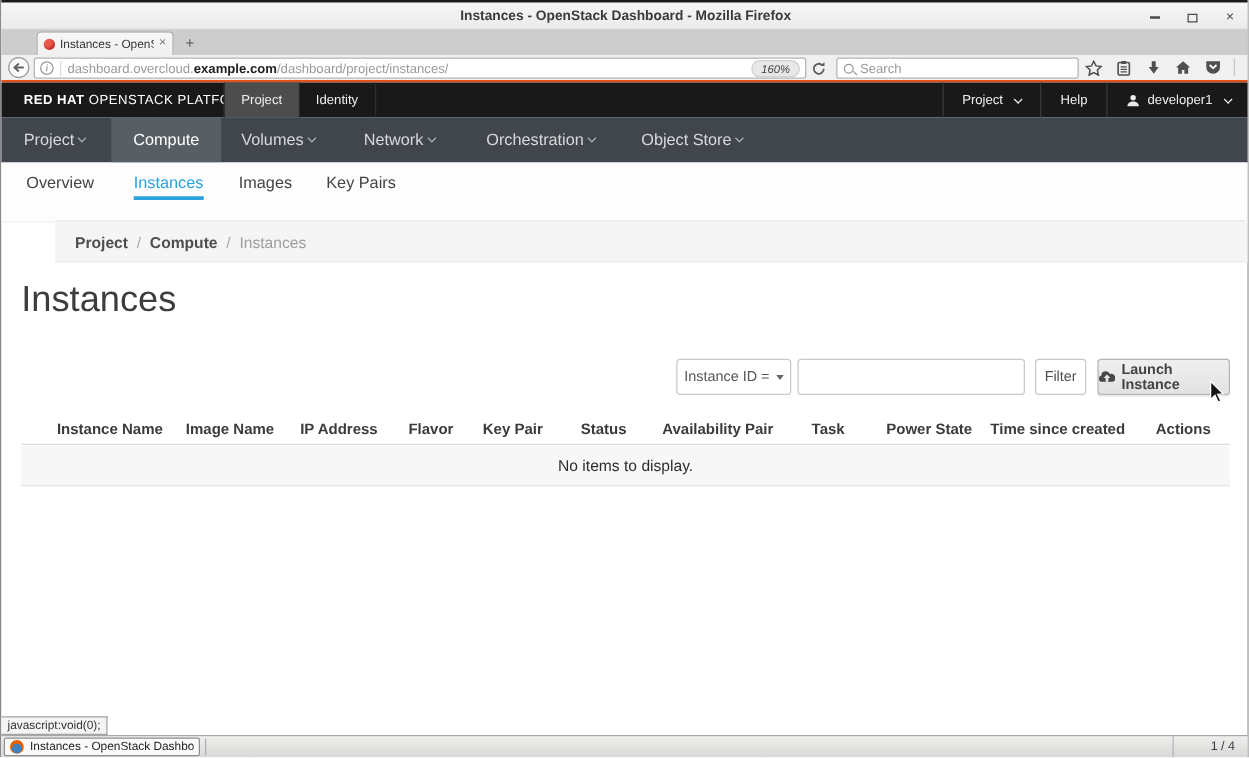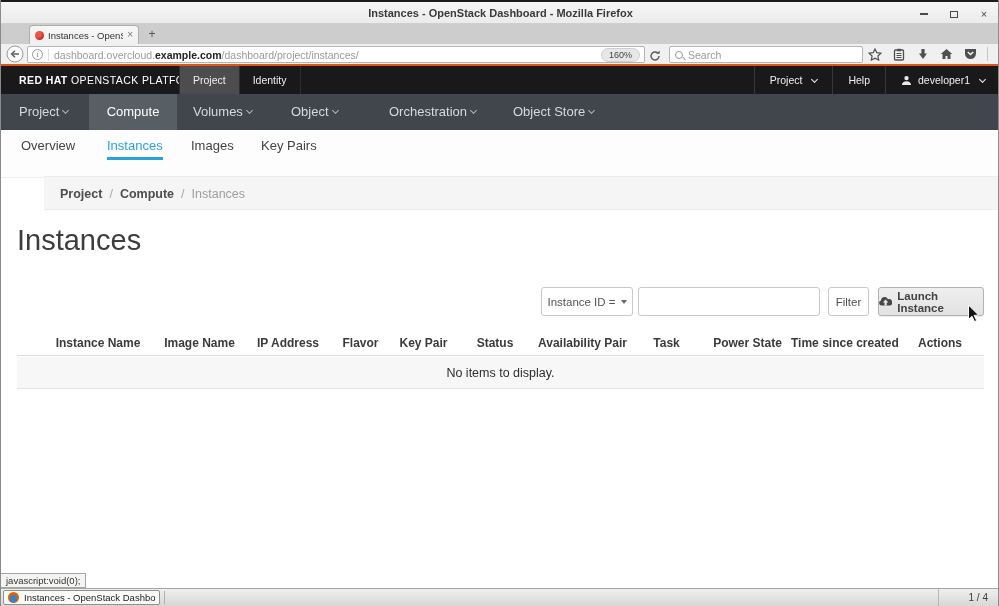"160%" .zoom-pill { font-style: none -> italic }
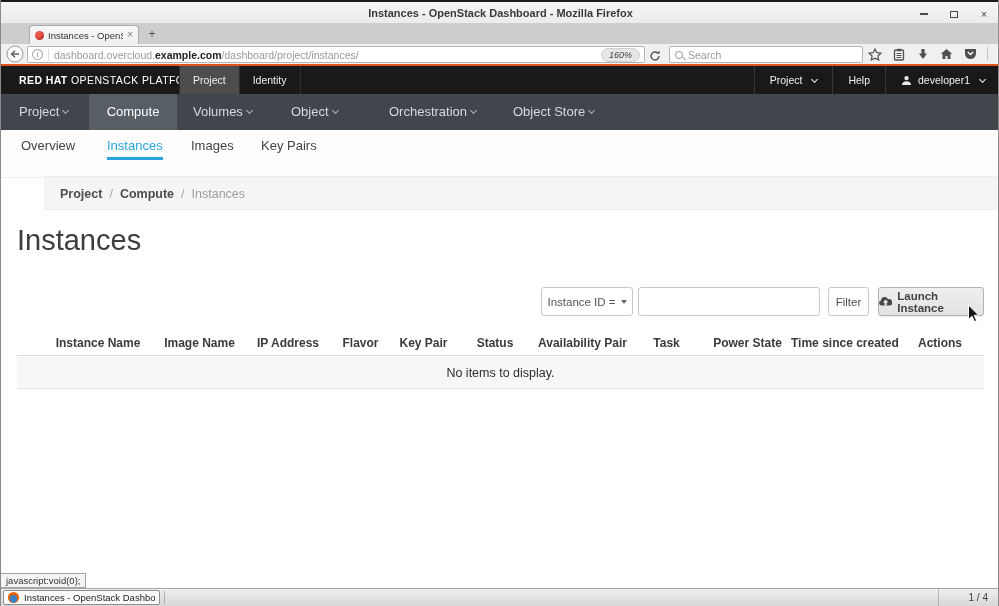"Object" span { text: Object -> Network }
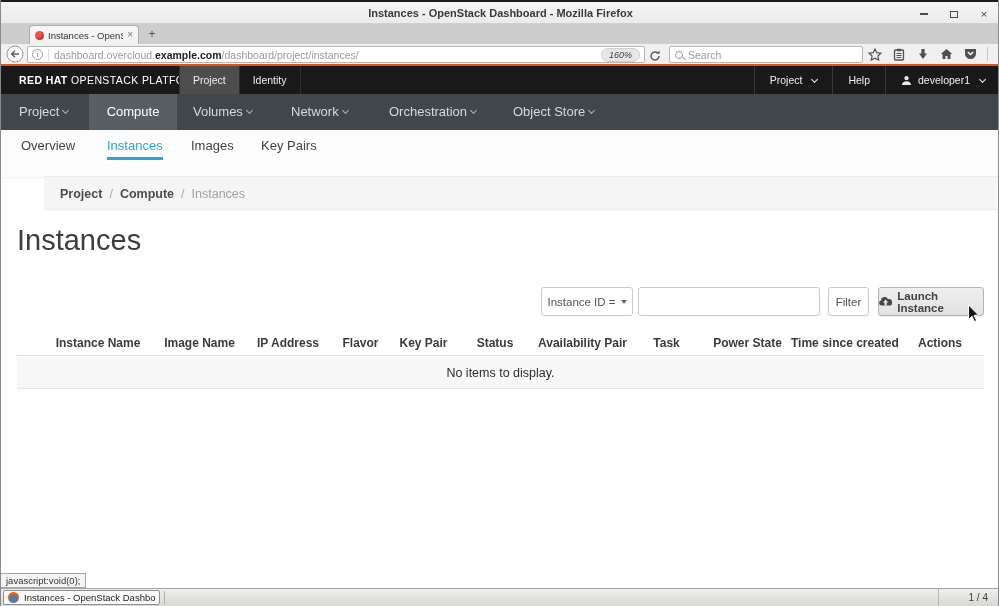"Instance Name" .thead { gap: none -> 12px }
